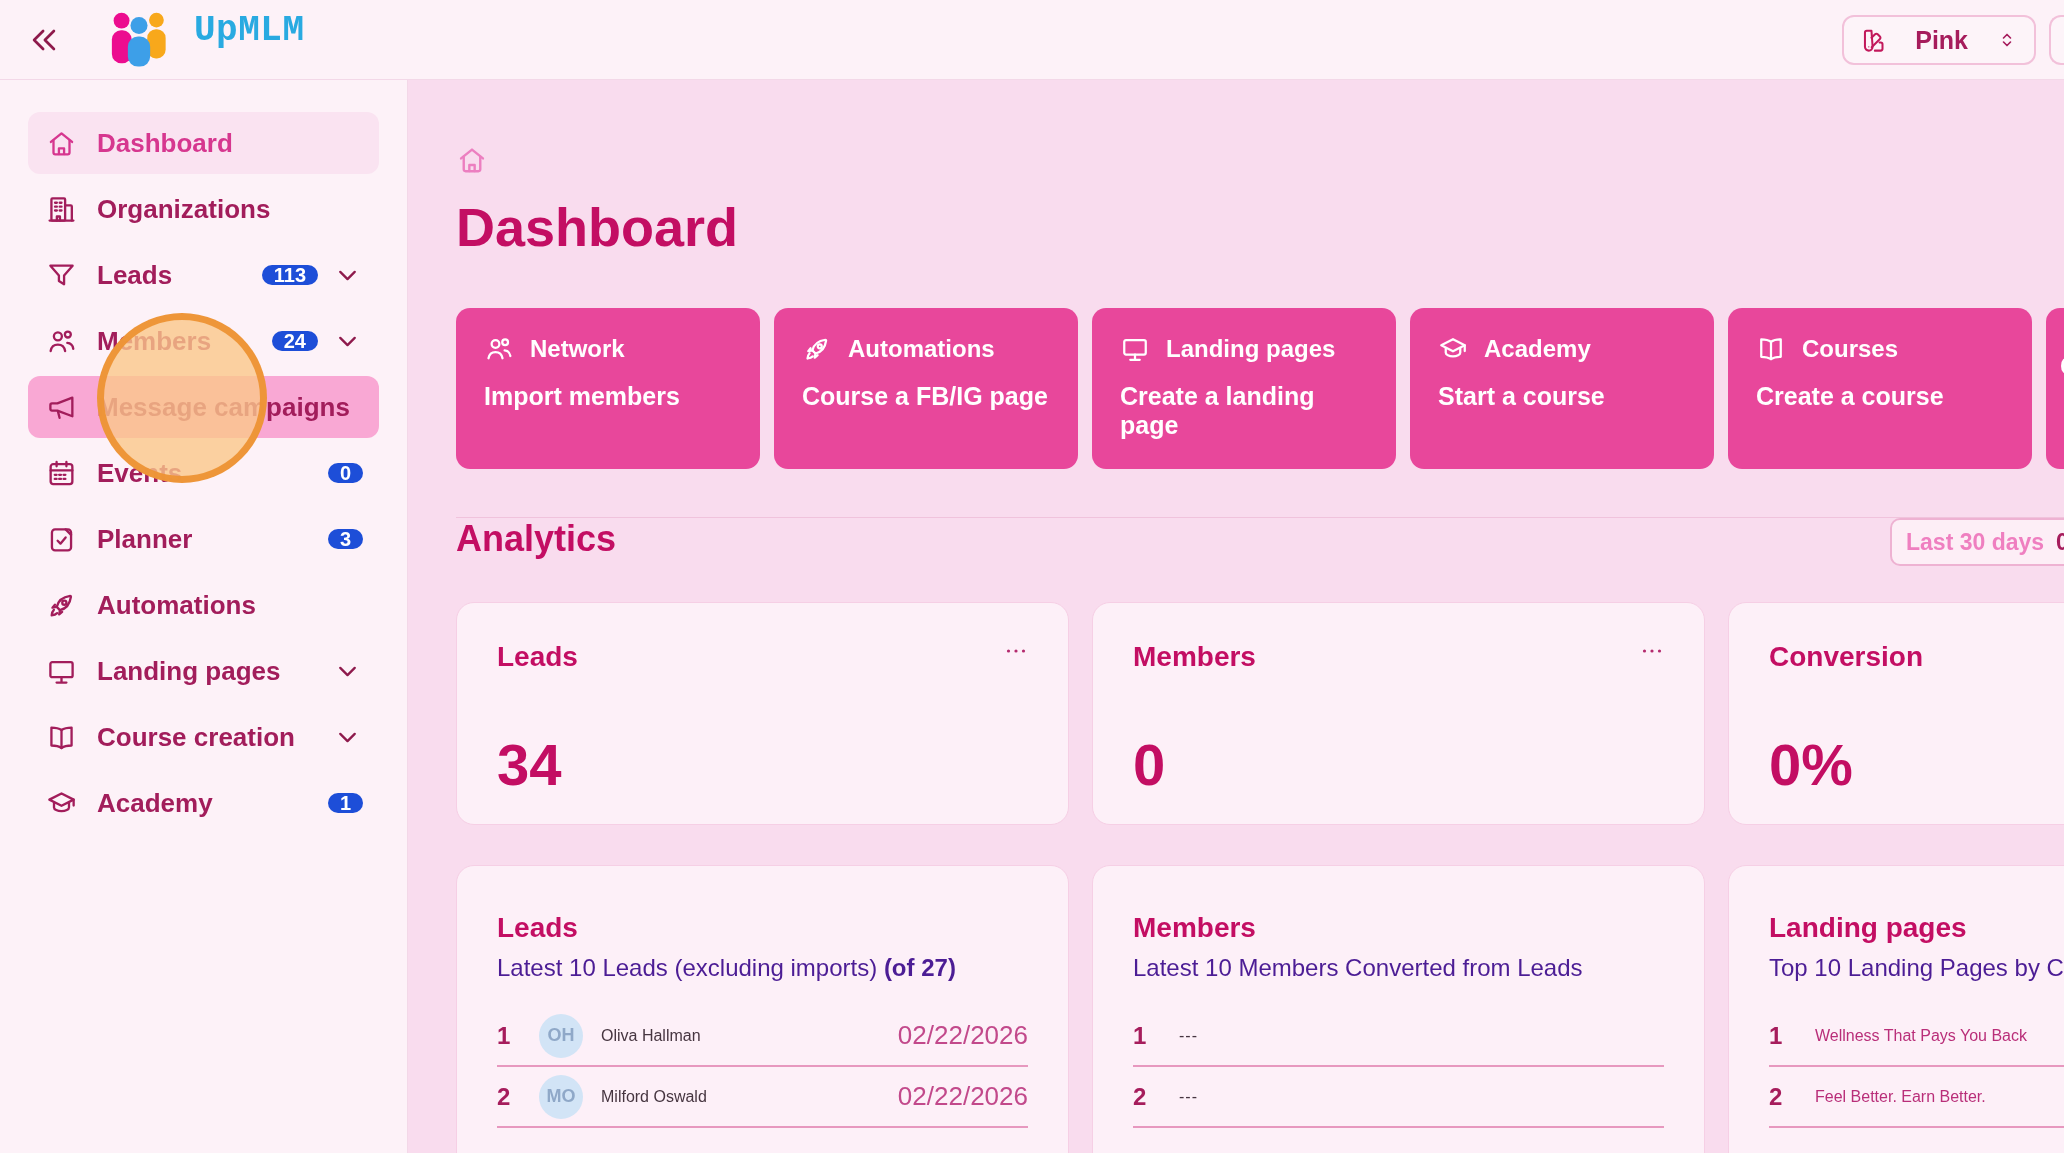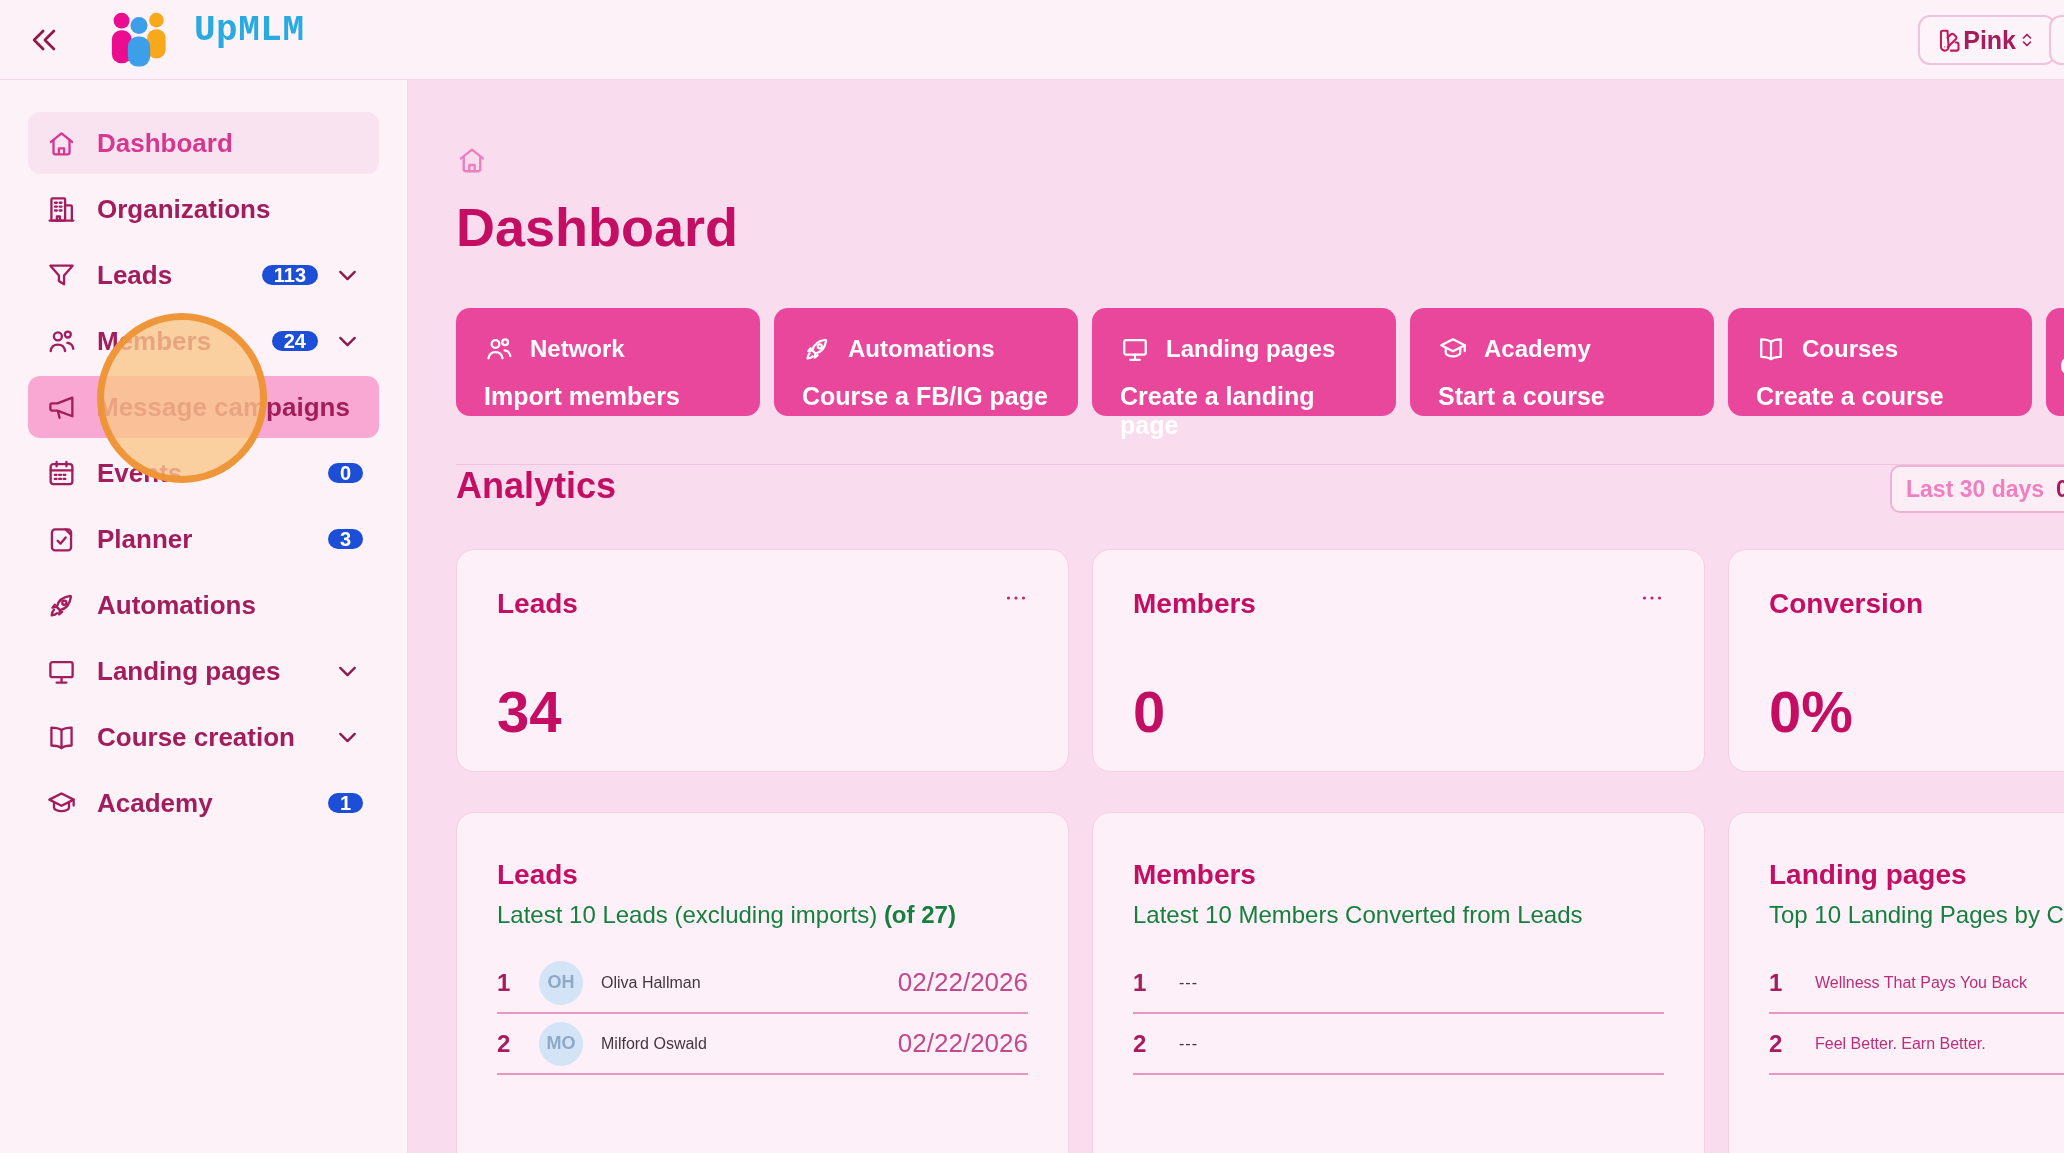"Pink" .theme-pill { gap: 0 -> 28px; right: 8px -> 28px }
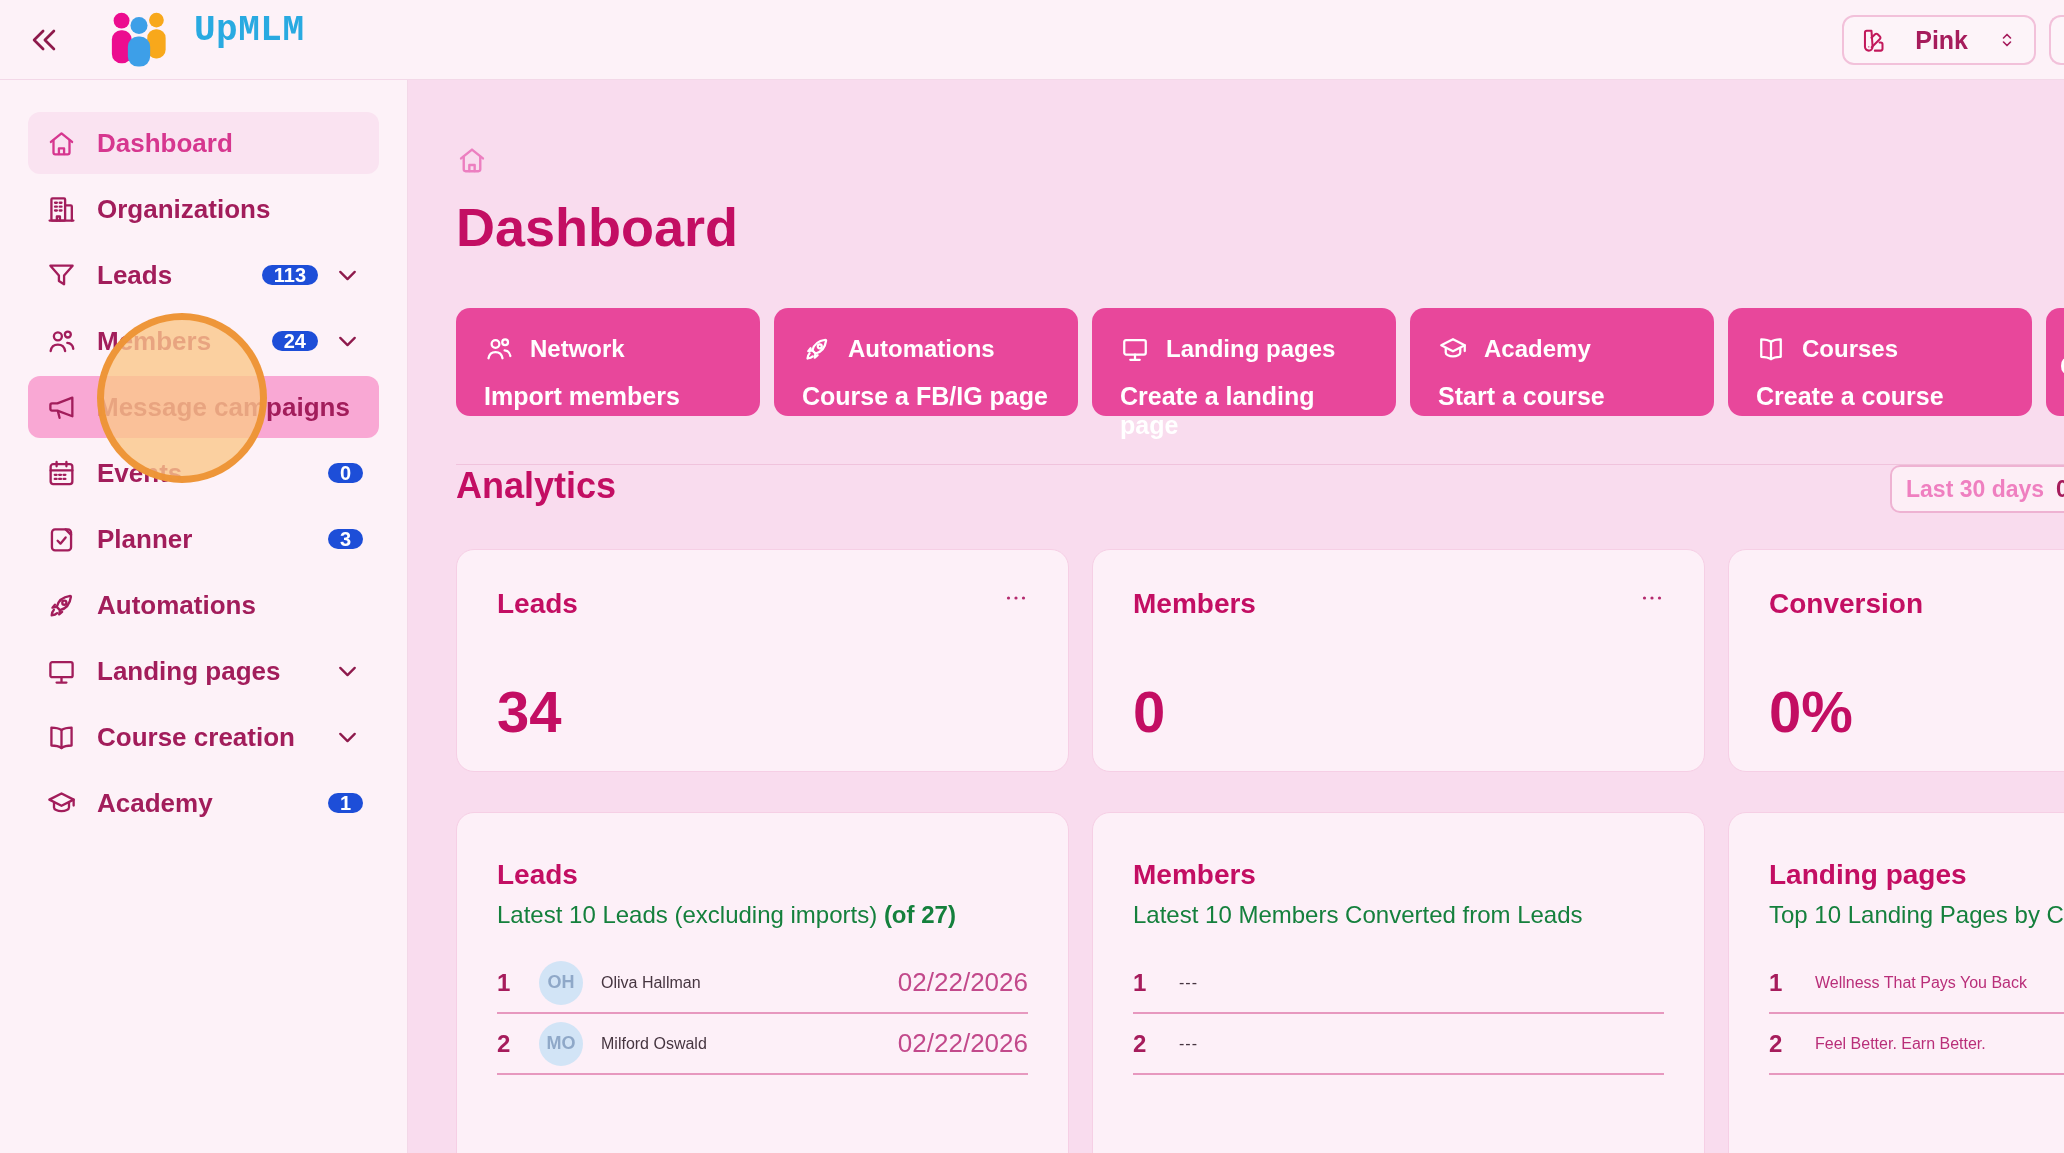"Network" .qa-card { height: 108px -> 161px }
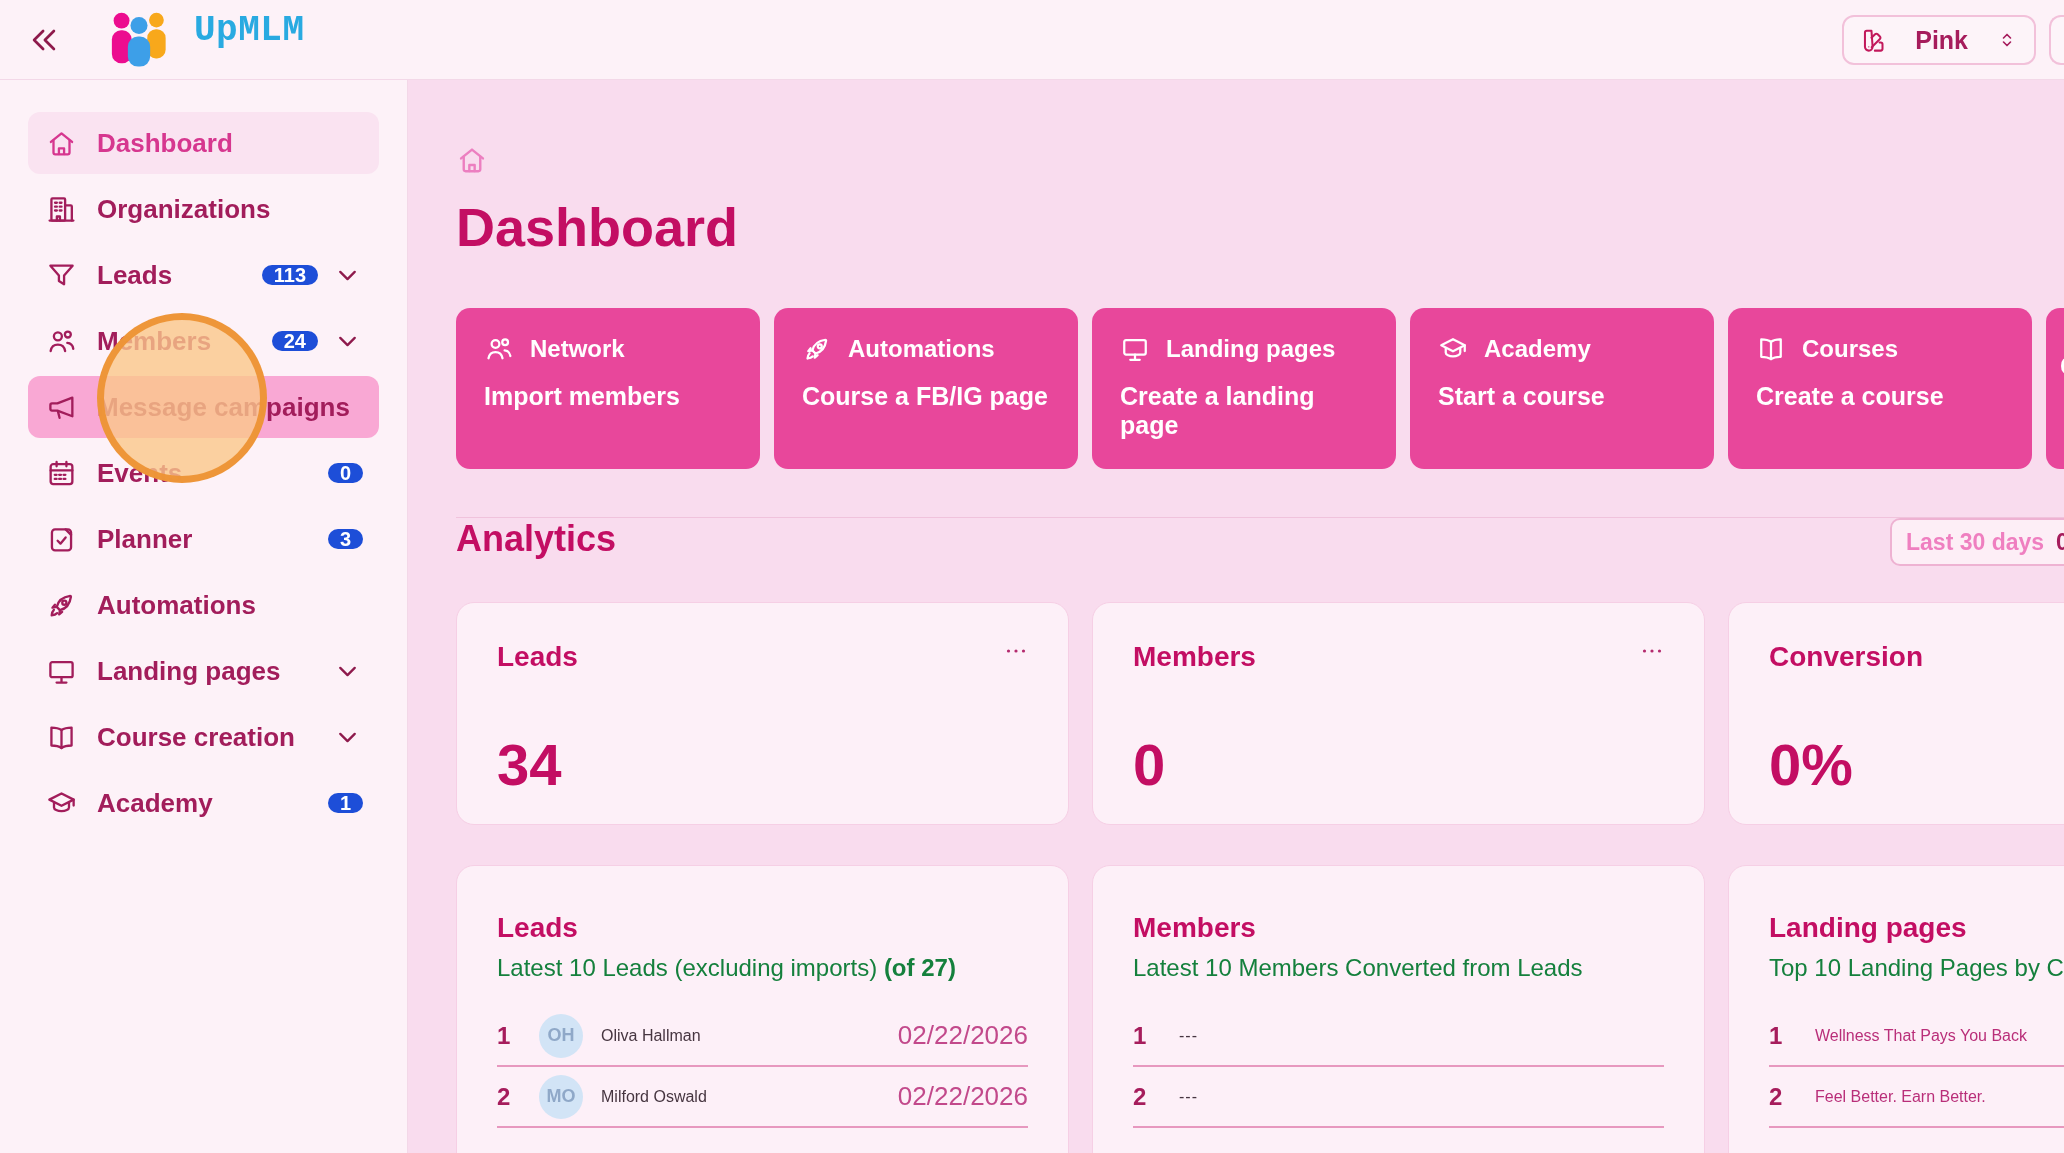"Latest 10 Leads (excluding imports)" .list-subtitle { color: #15803d -> #4c1d95 }
